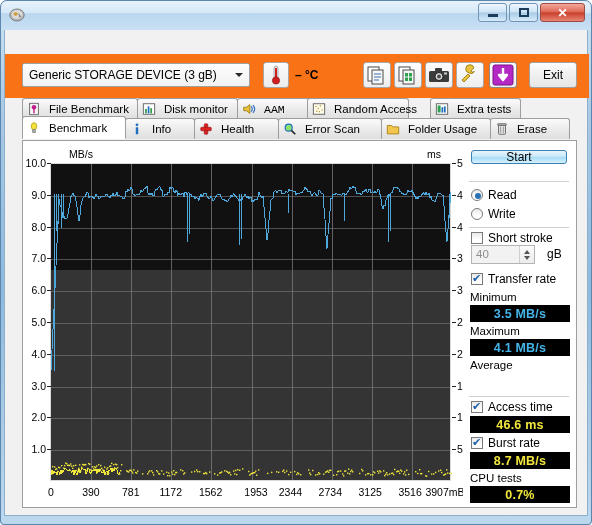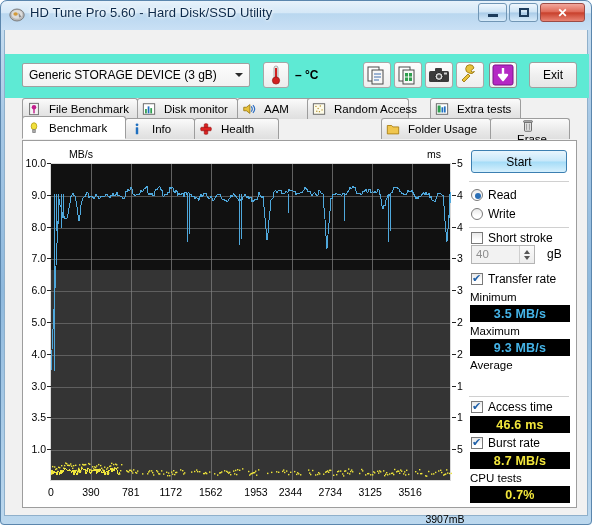"HD Tune Pro 5.60 -" div { html: <div>HD Tune Pro 5.60 - Hard Disk/SSD Utility</div> -> none }
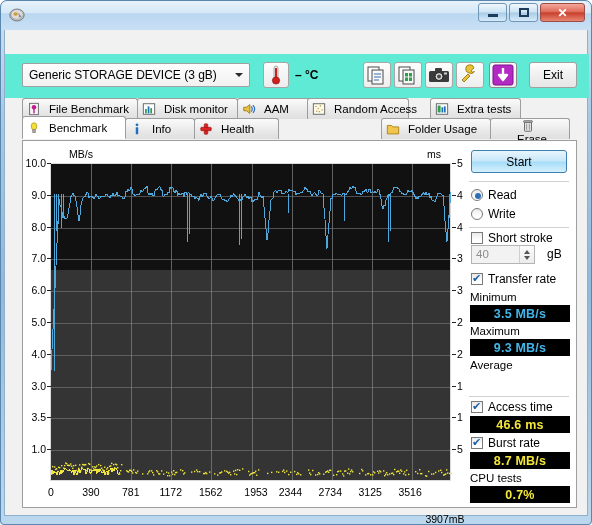"Generic STORAGE DEVICE (3 gB)" #toolbar { background: #5eead4 -> #f97316 }
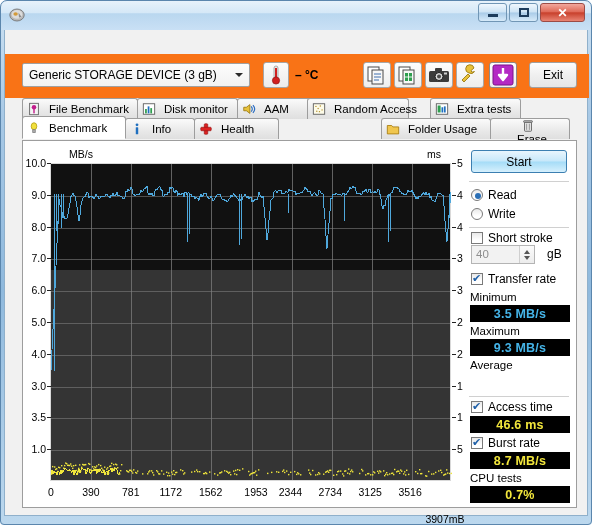"AAM" div.tab { font-family: none -> Liberation Mono, monospace }
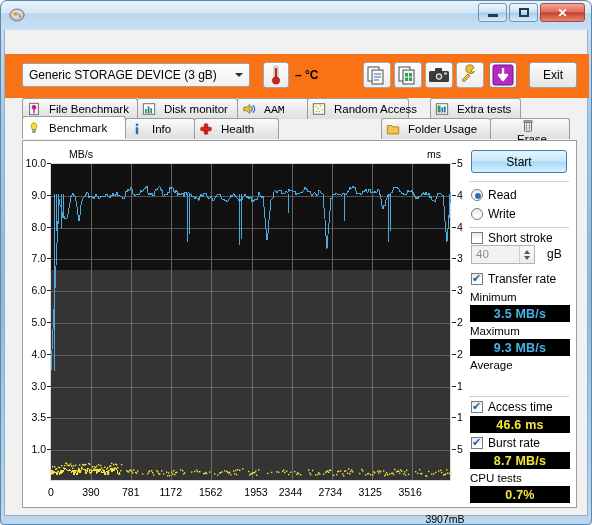"Error Scan" div.tab { html: none -> <div> <span> <svg> <circle></circle> <line></line> </svg> </span> <span>Error Scan</span> </div> }
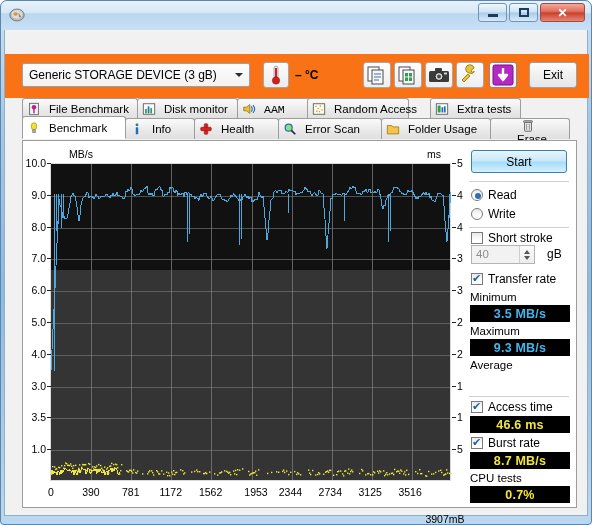"Erase" div.tab { flex-direction: column -> none }
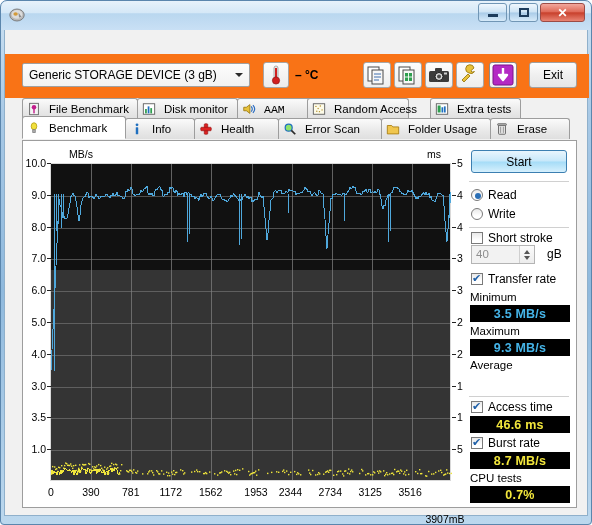"Start" #start-button { height: 23px -> 14px }
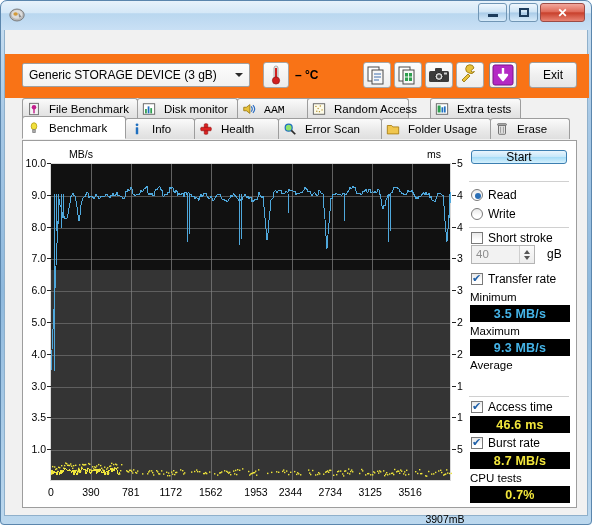"9.3 MB/s" div.stat-value { text: 9.3 -> 4.1 }
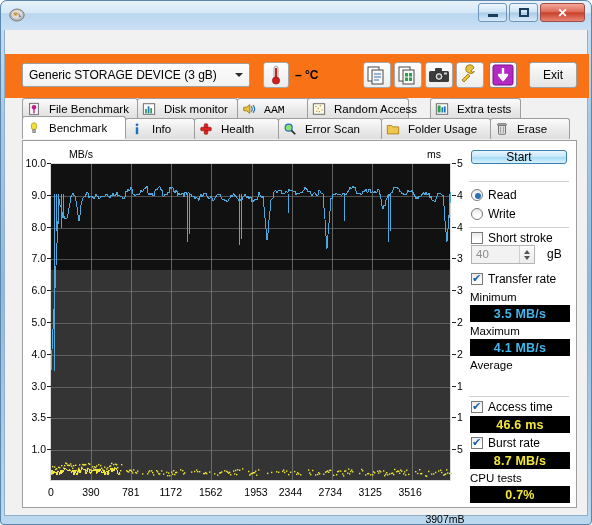"3.5" div.ylabel-left { text: 3.5 -> 2.0 }
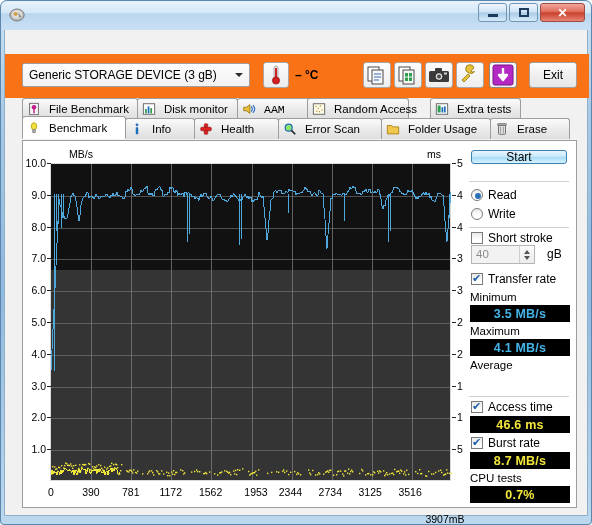"3907mB" div.xlabel { margin-top: 27px -> none }
